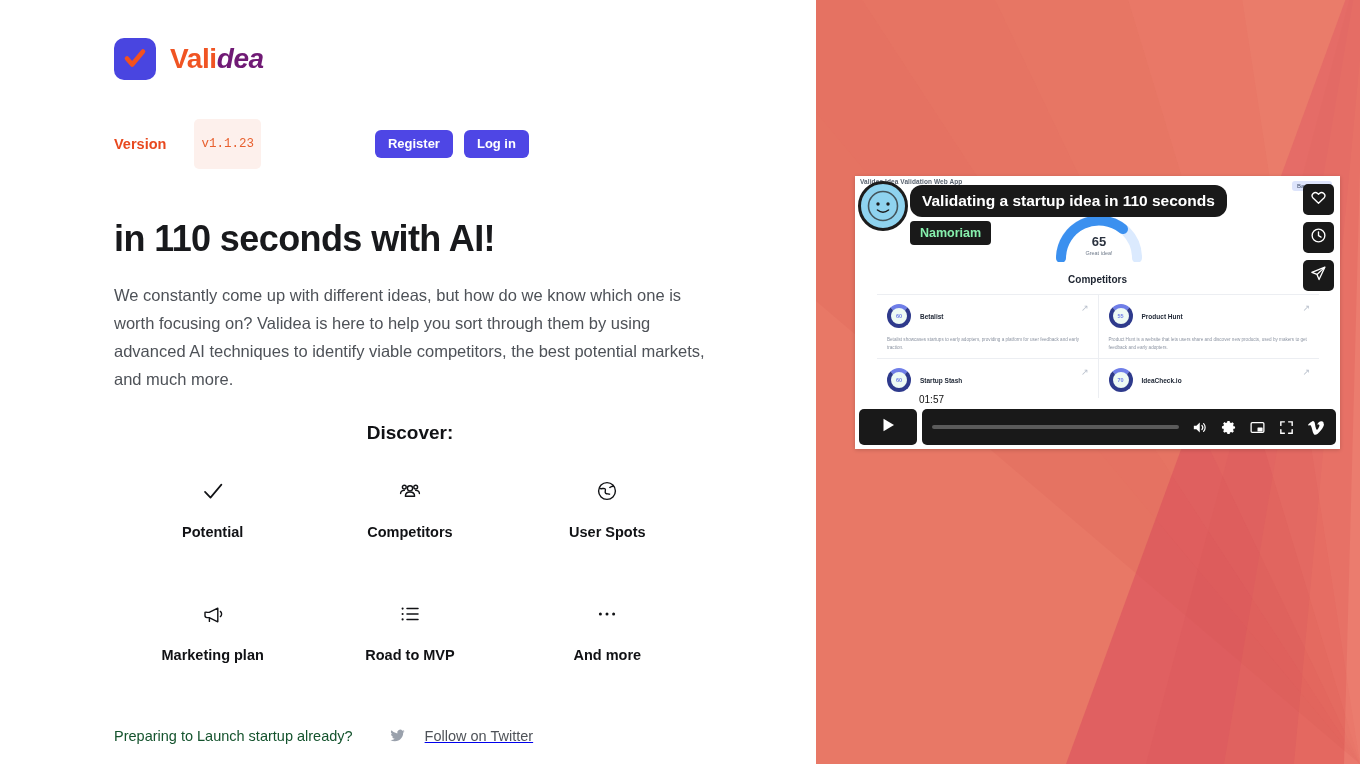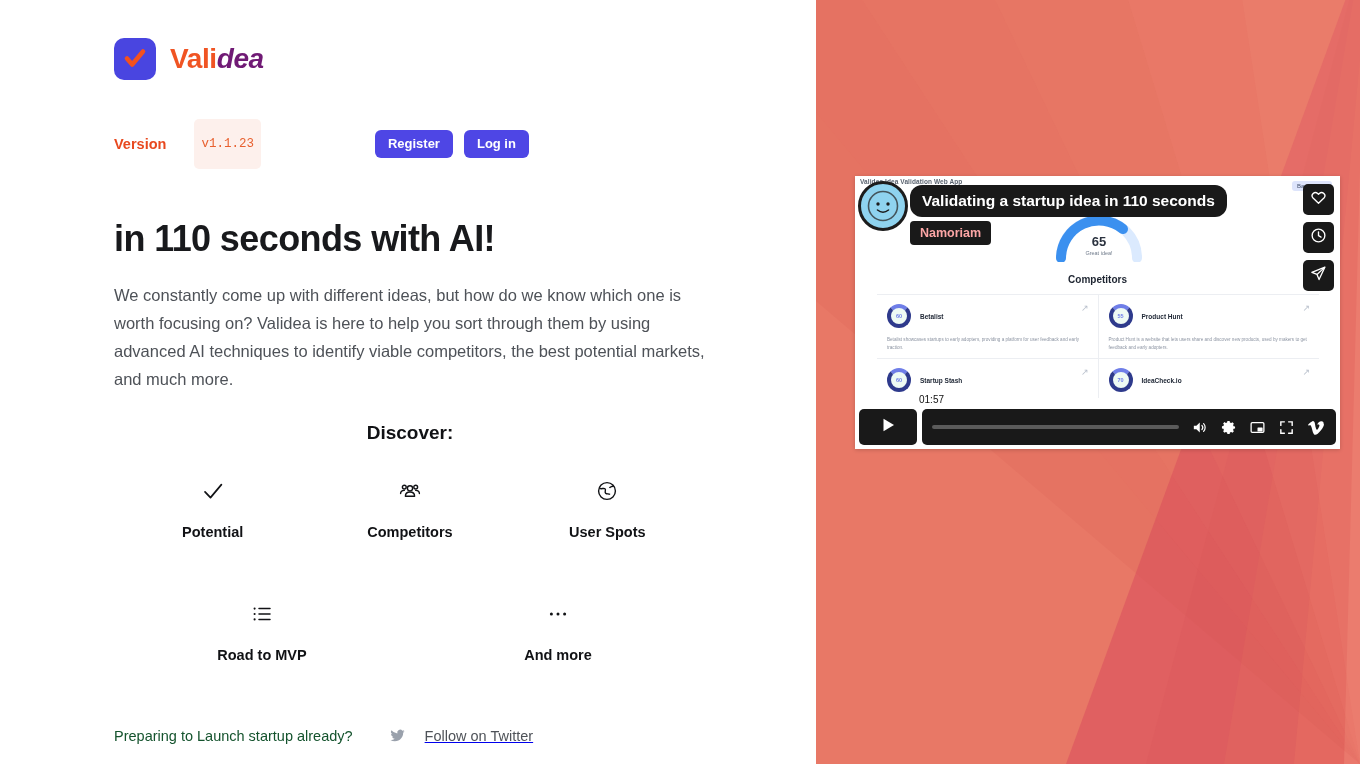"Namoriam" .overlay-author { color: #fca5a5 -> #86efac }
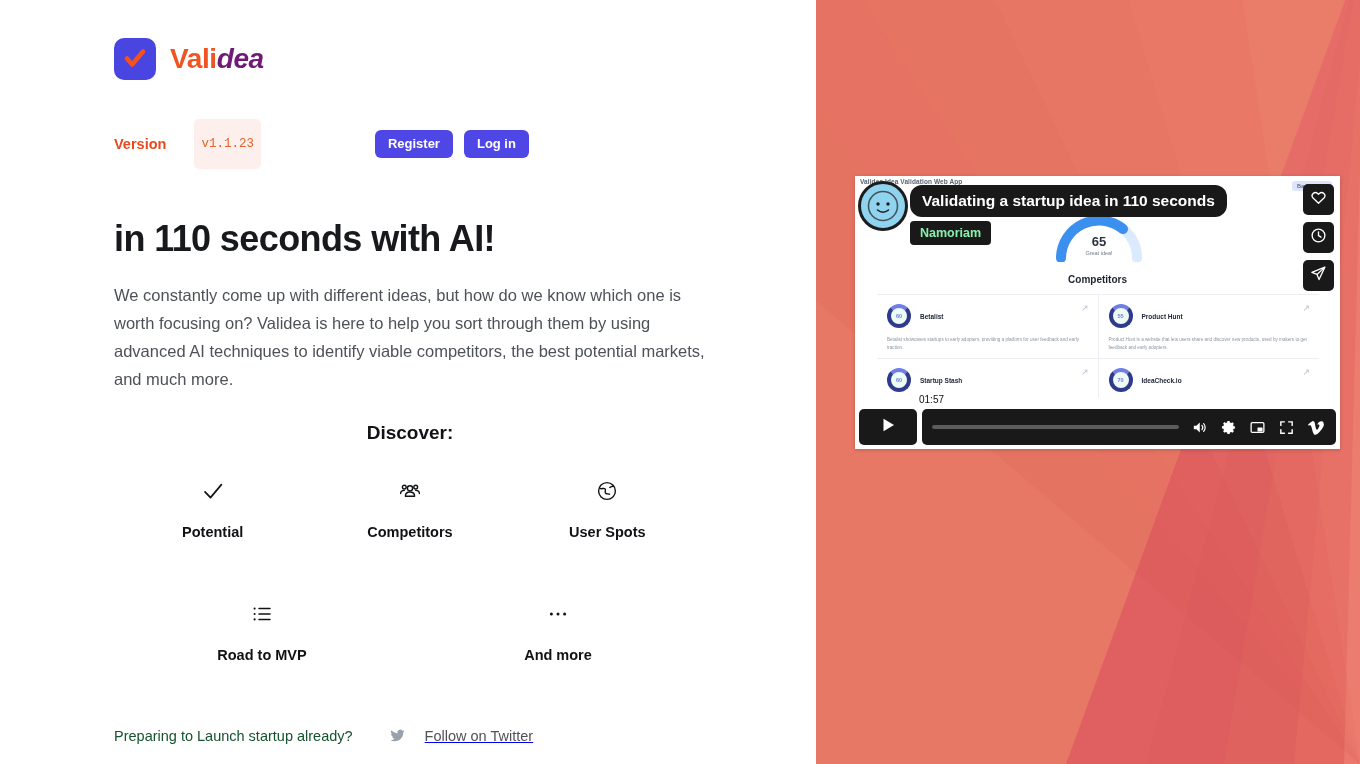"Marketing plan" div.feat { html: none -> <div> <span> <svg> <path></path> <path></path> <path></path> </svg> </span> <span>Marketing plan</span> </div> }
